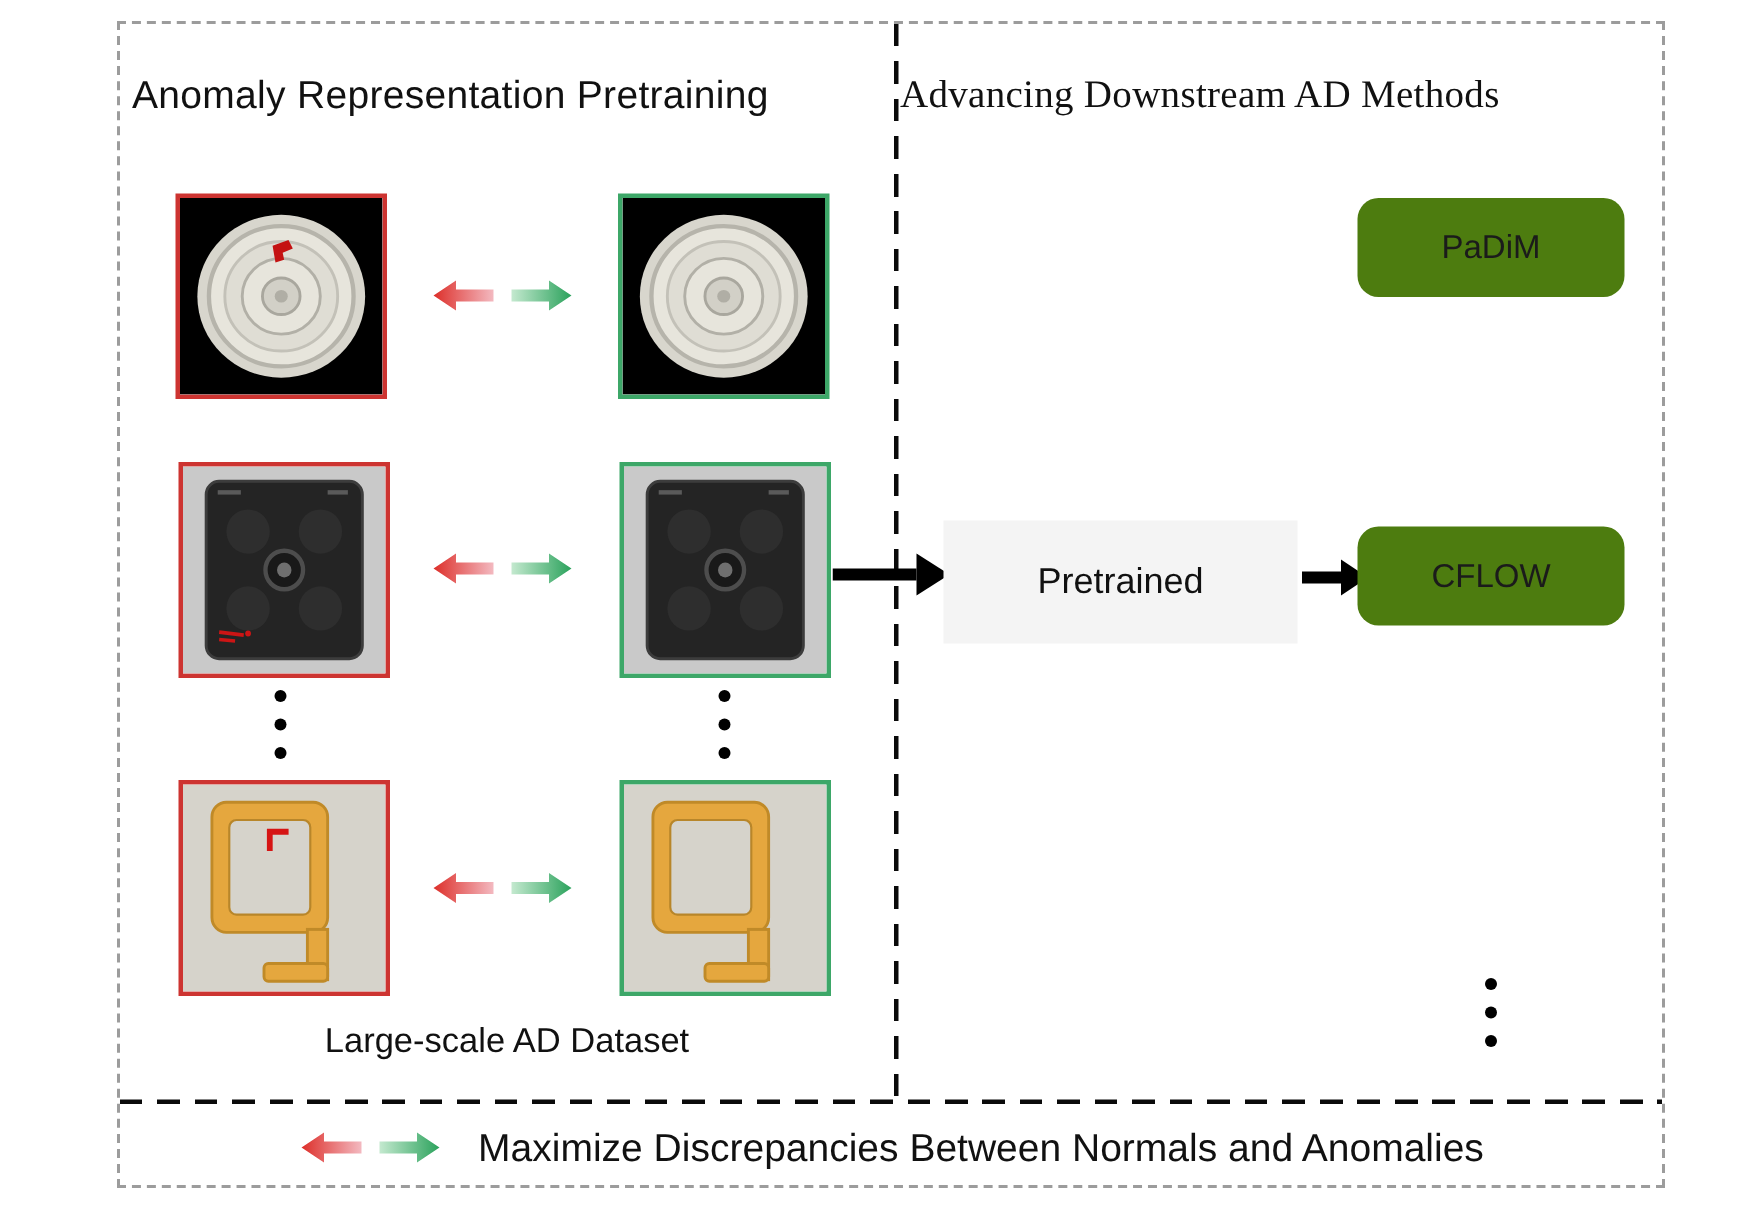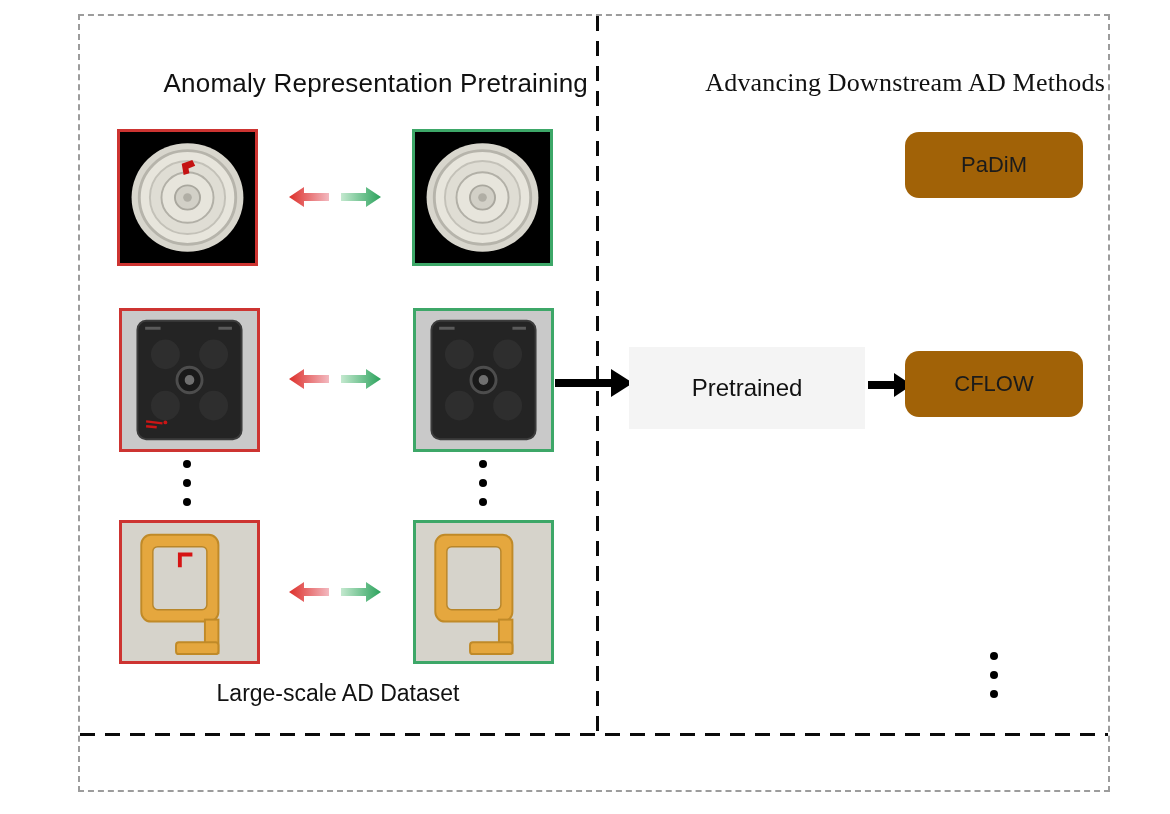"Anomaly Representation Pretraining" .title { text-align: right -> left; top: 52px -> 32px }
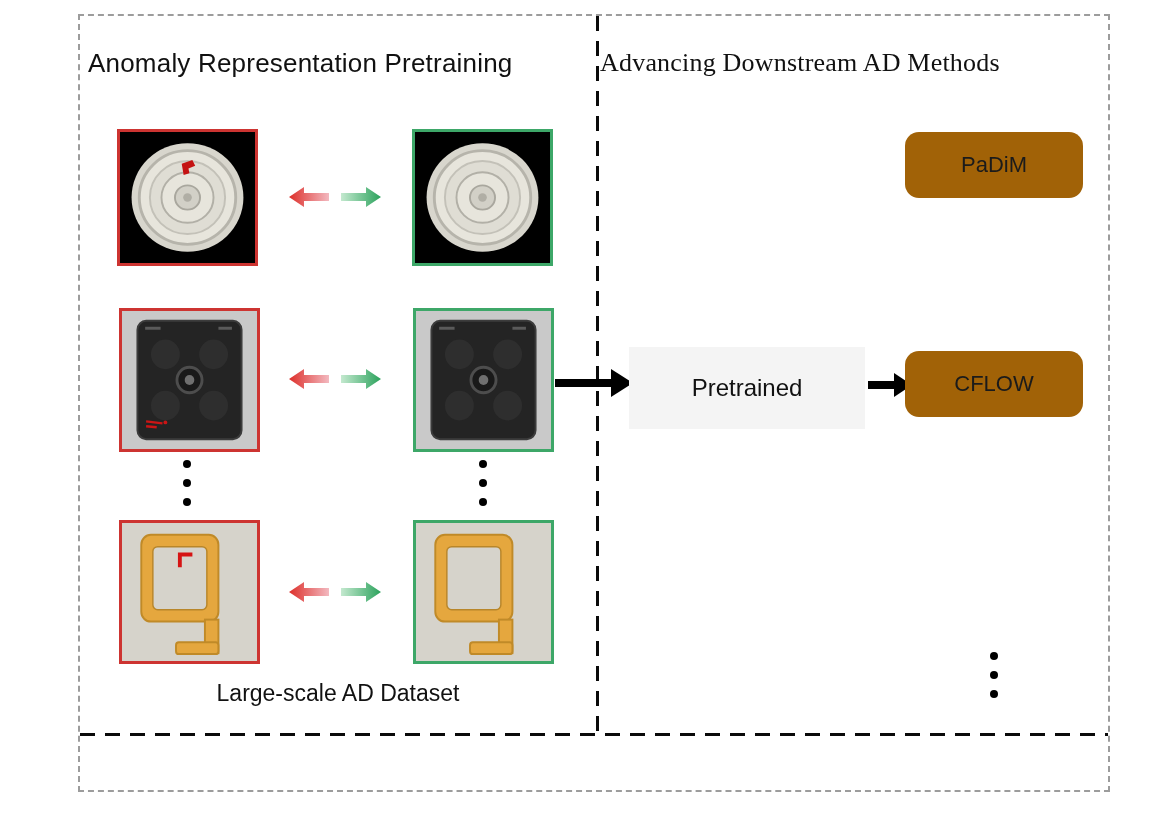"PaDiM" .method { background: #a16207 -> #4d7c0f }
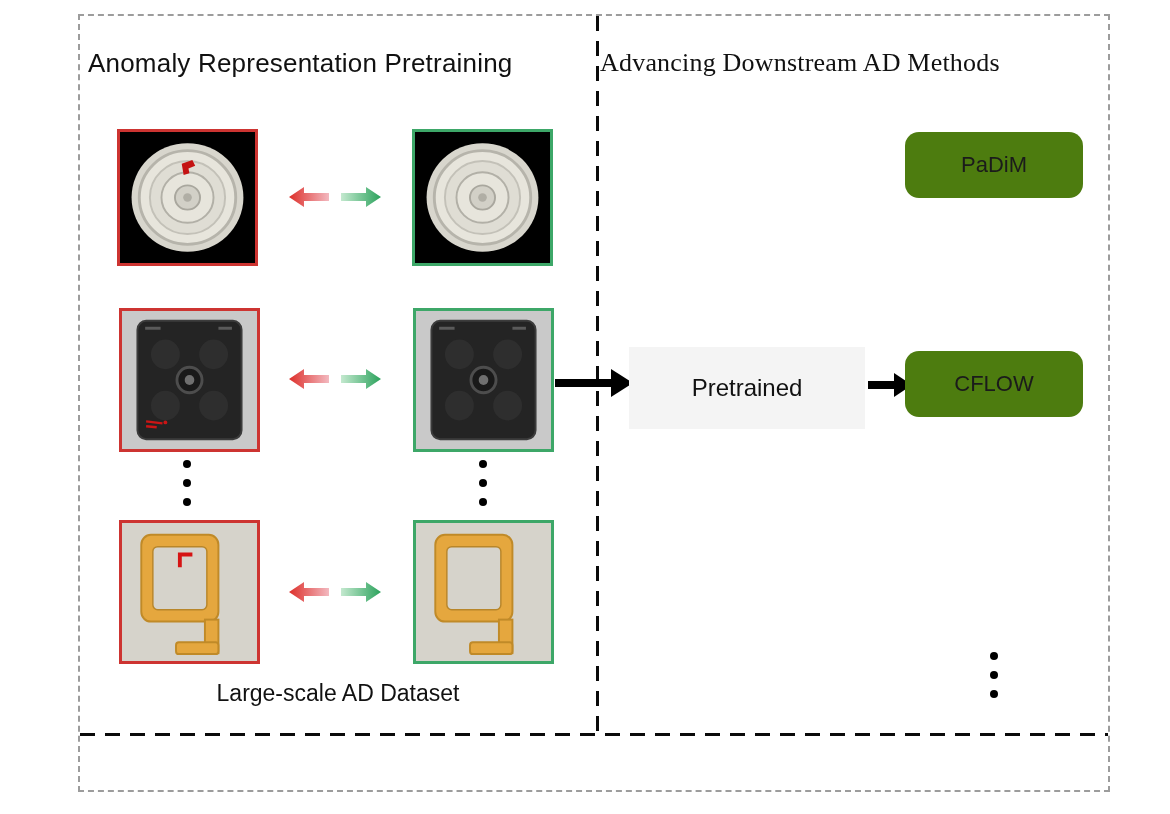"Maximize Discrepancies Between Normals" div.footer { html: none -> <div> <svg> <use></use> </svg> <div>Maximize Discrepancies Between Normals and Anomalies</div> </div> }
